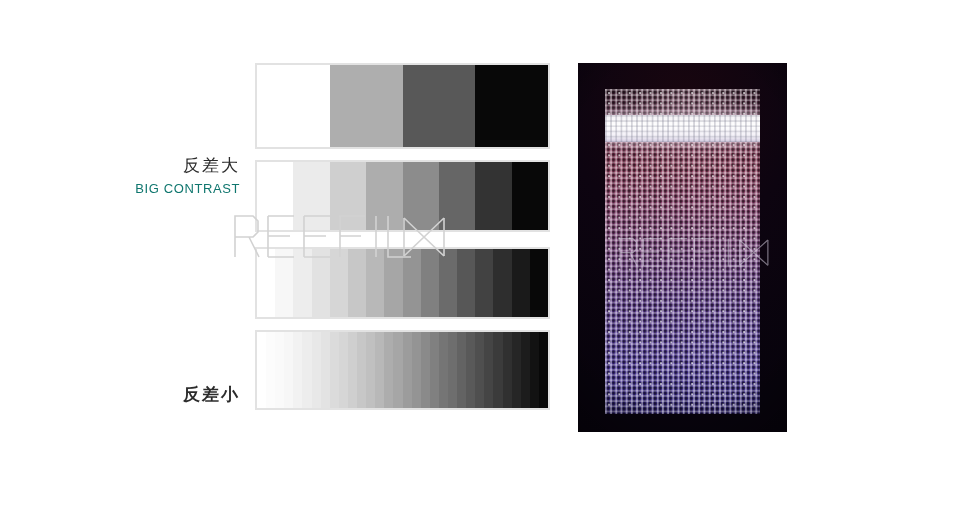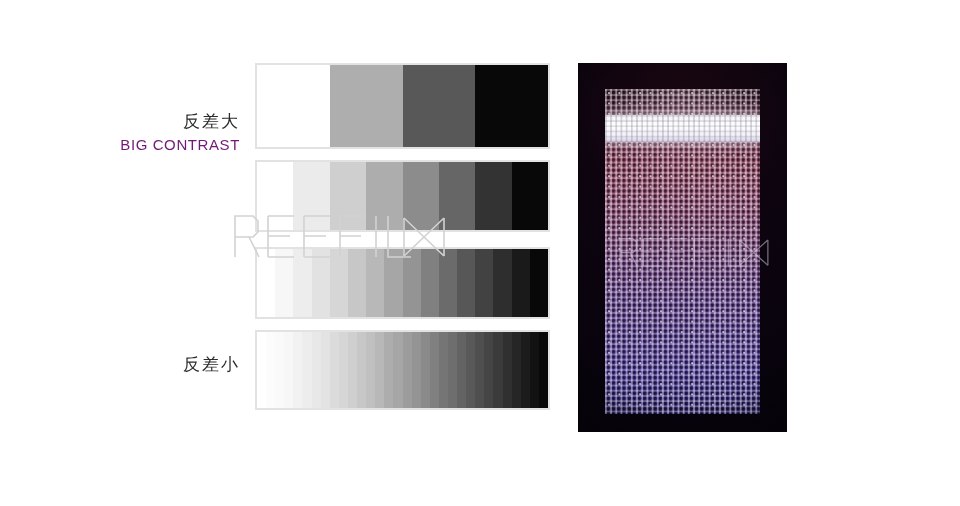"反差大" .label-cn { margin-top: none -> 44px }
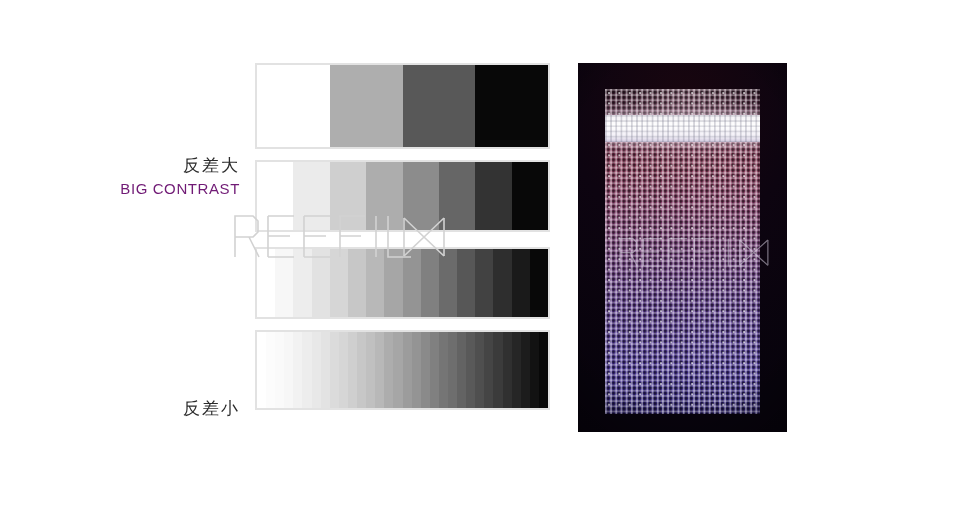"BIG CONTRAST" .label-en { color: #701a75 -> #0f766e; font-size: 15px -> 13px }
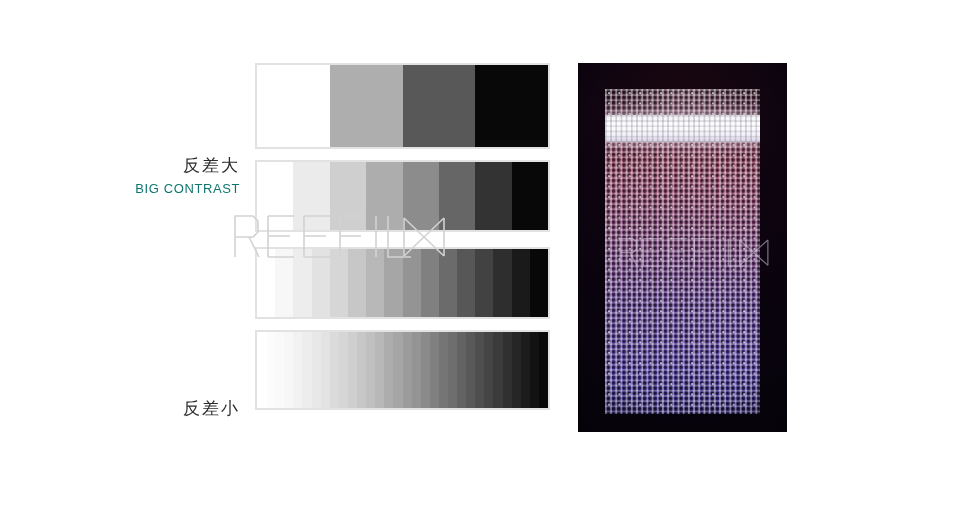"反差小" #label-bottom { font-weight: none -> bold; top: 353px -> 339px }
